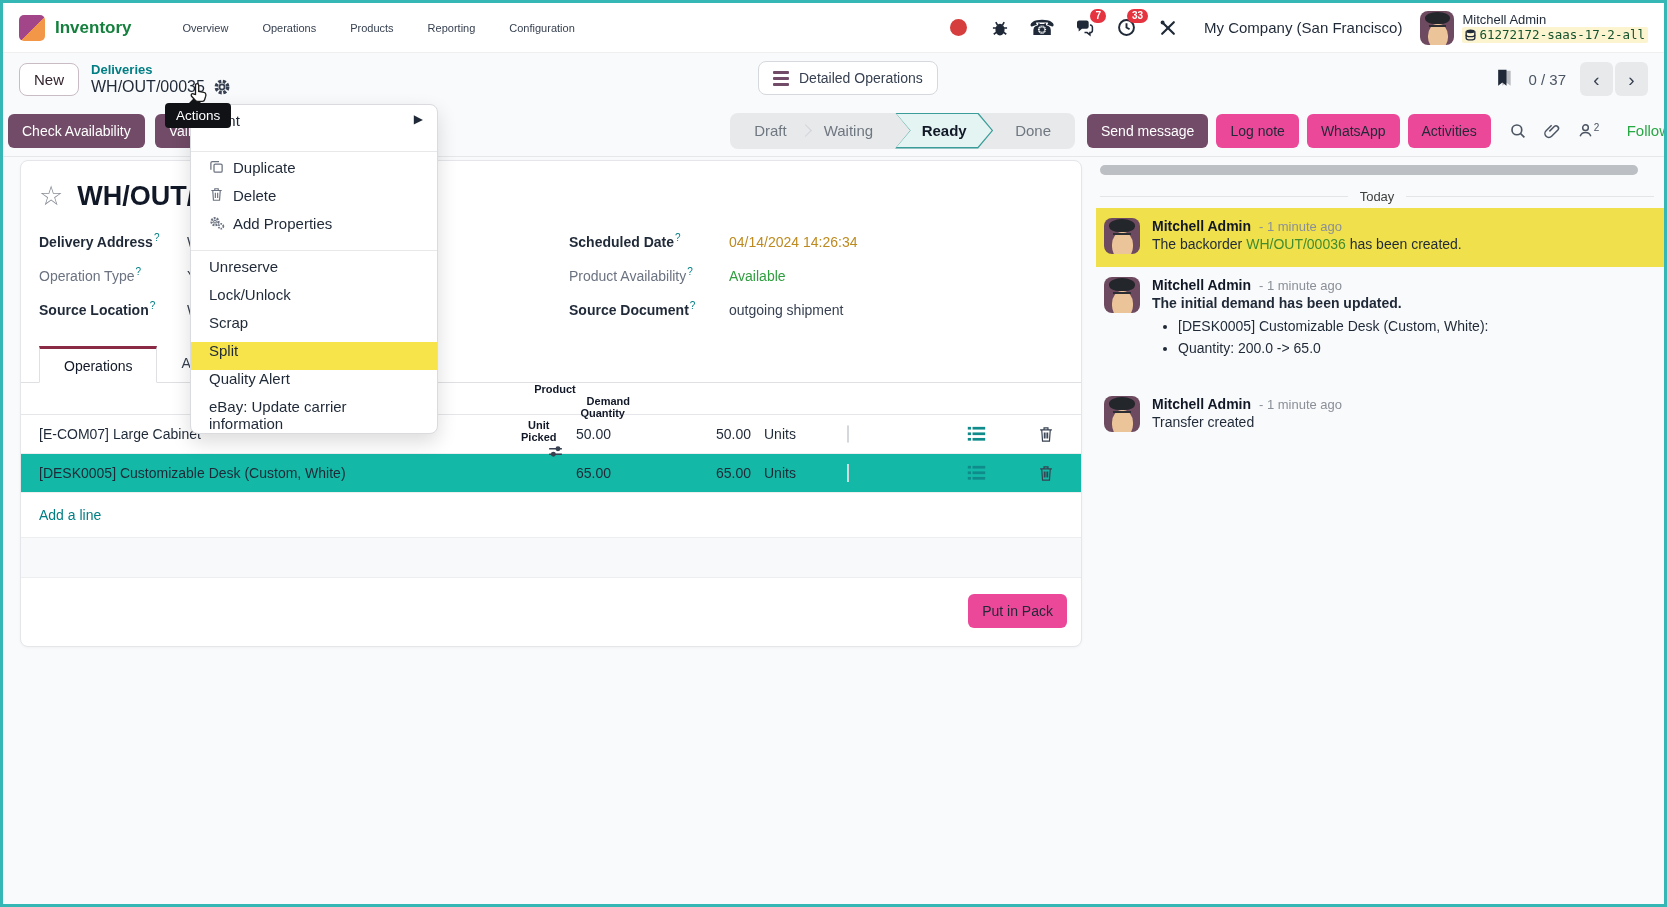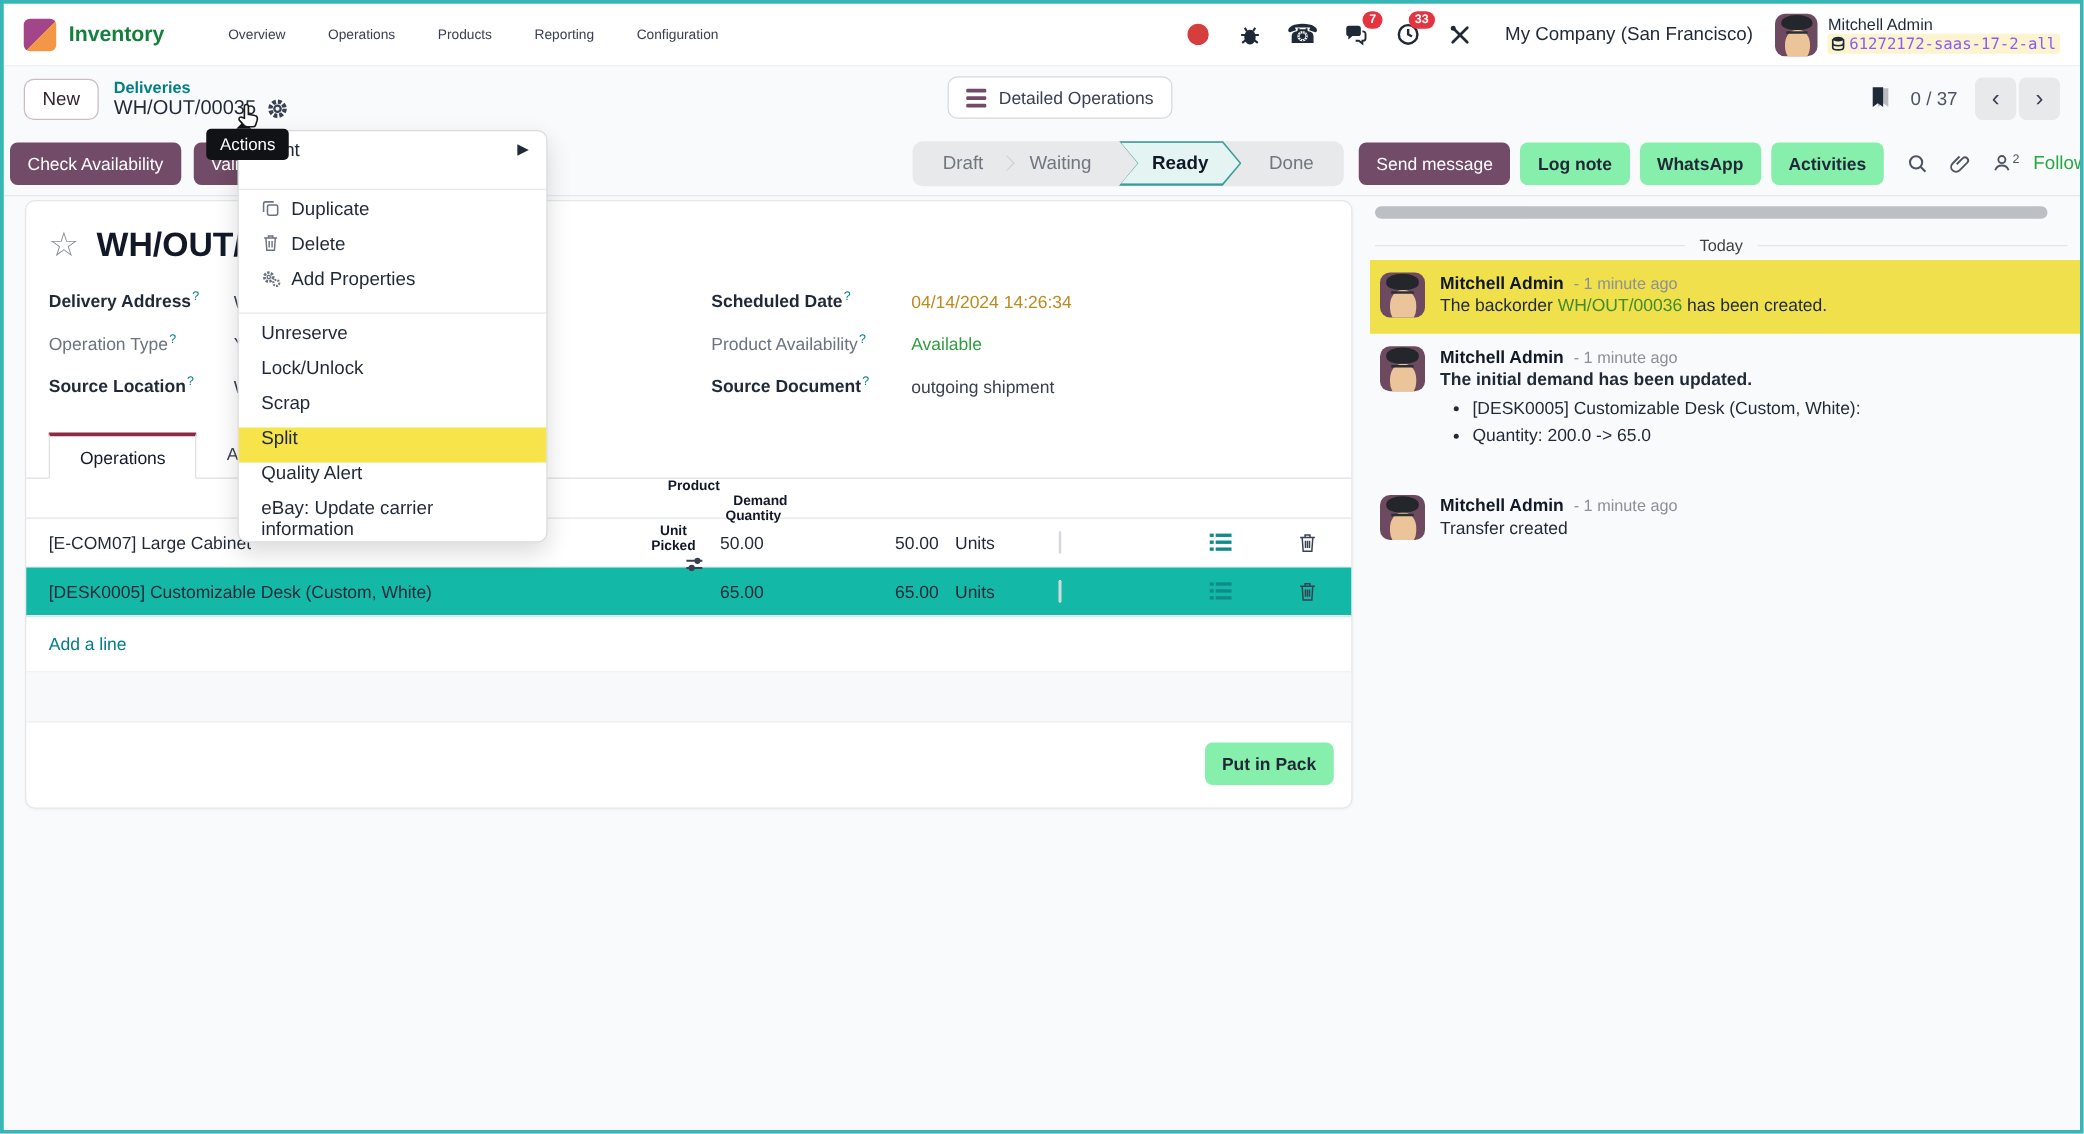"61272172-saas-17-2-all" .db-id { color: #8b5cf6 -> #14532d }
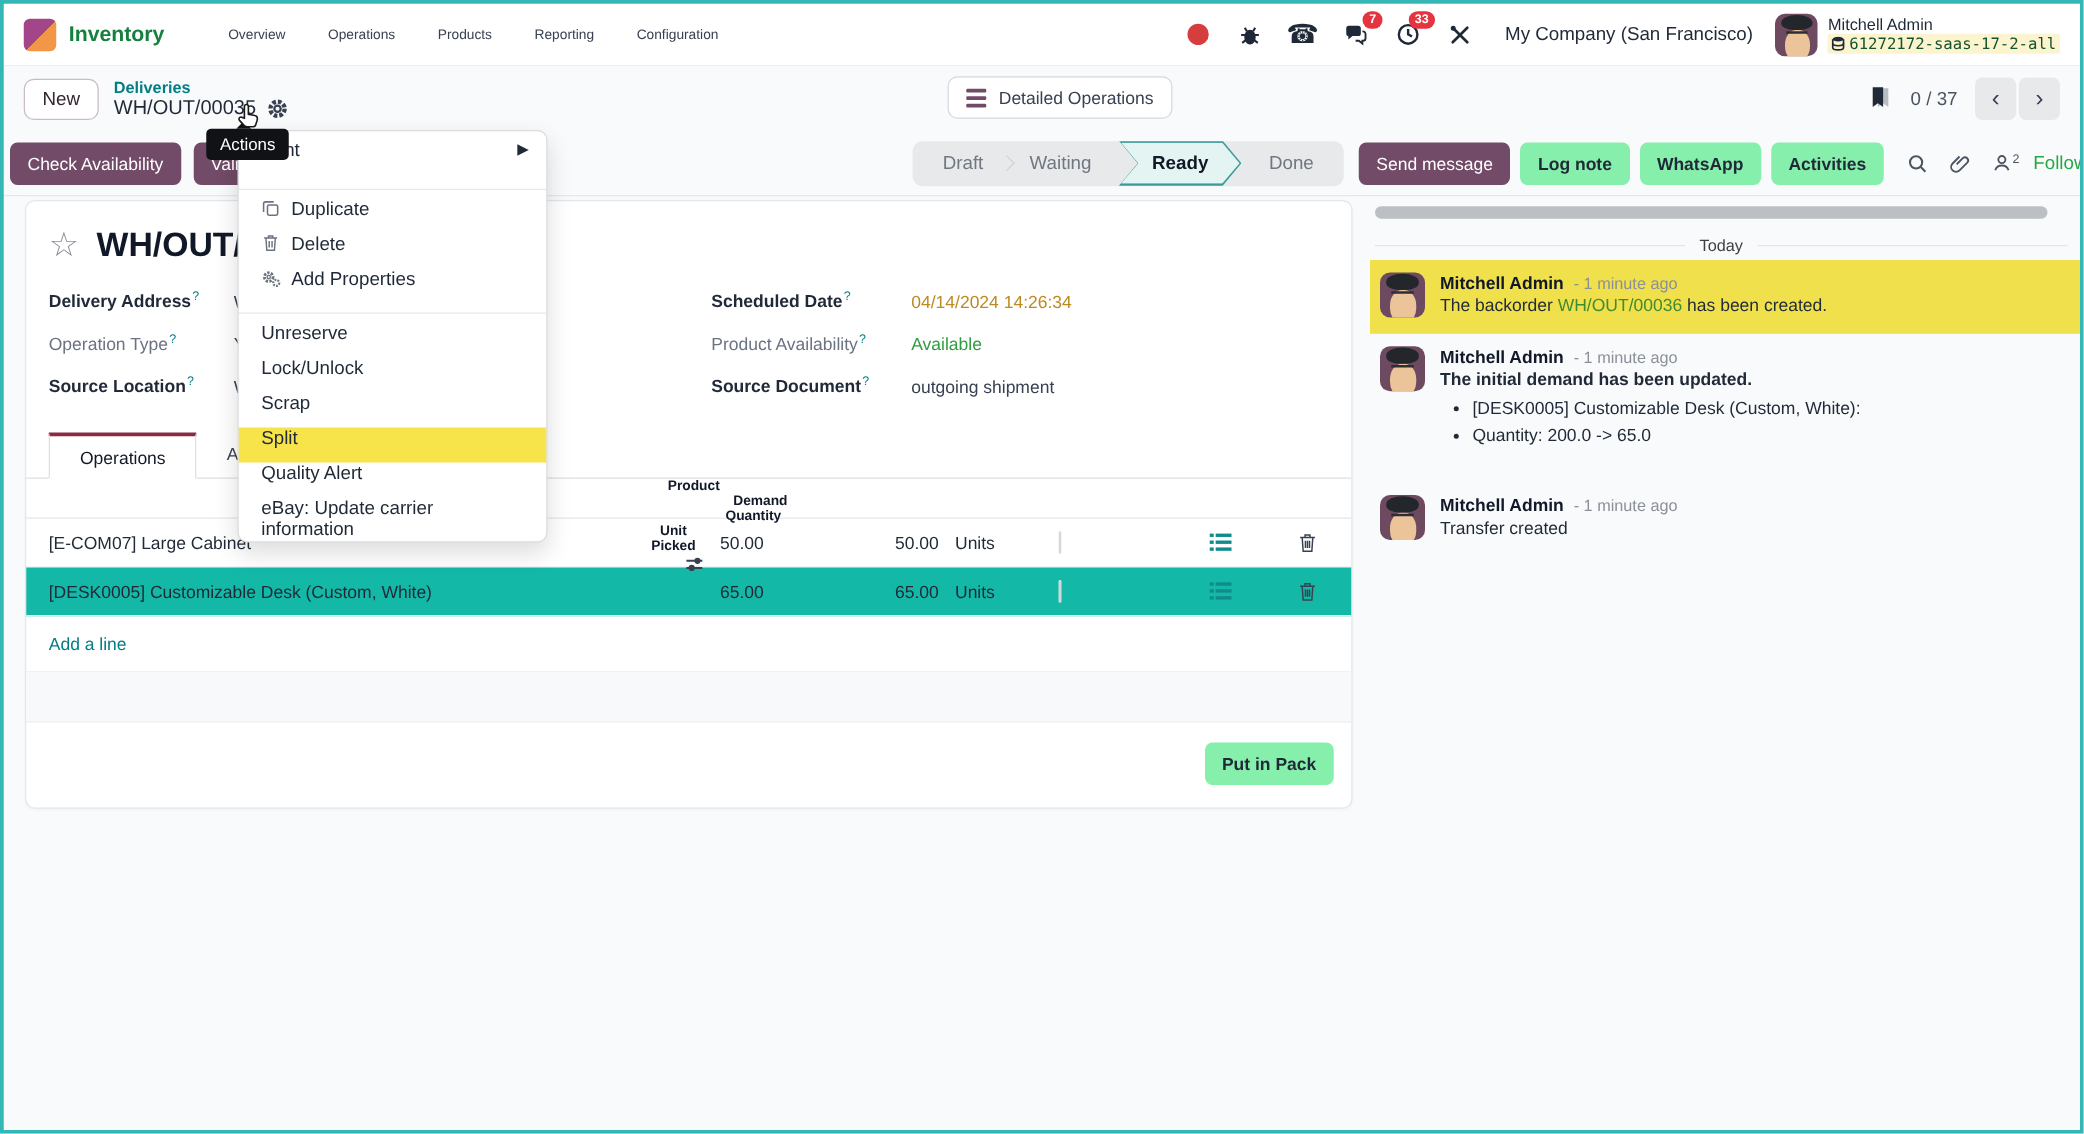"Log note" .btn.flat { background: #86efac -> #ec4899; font-weight: bold -> none }
